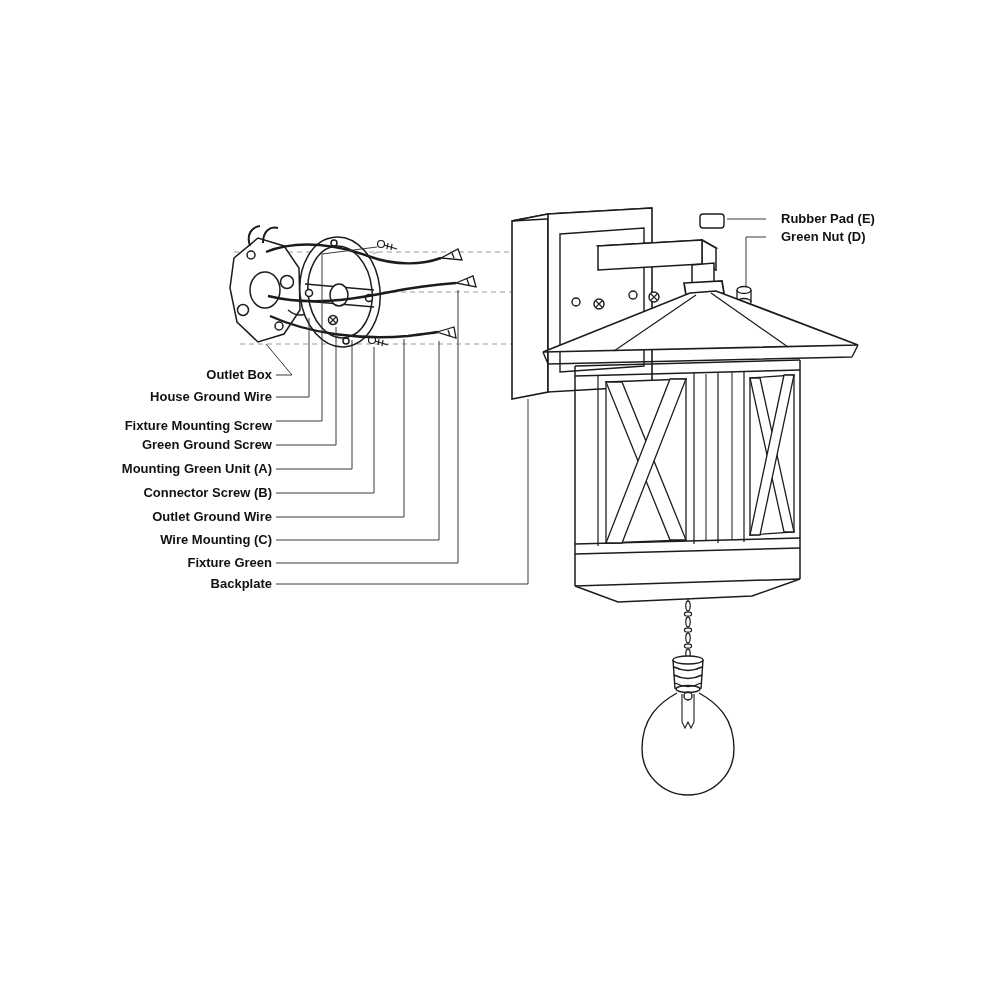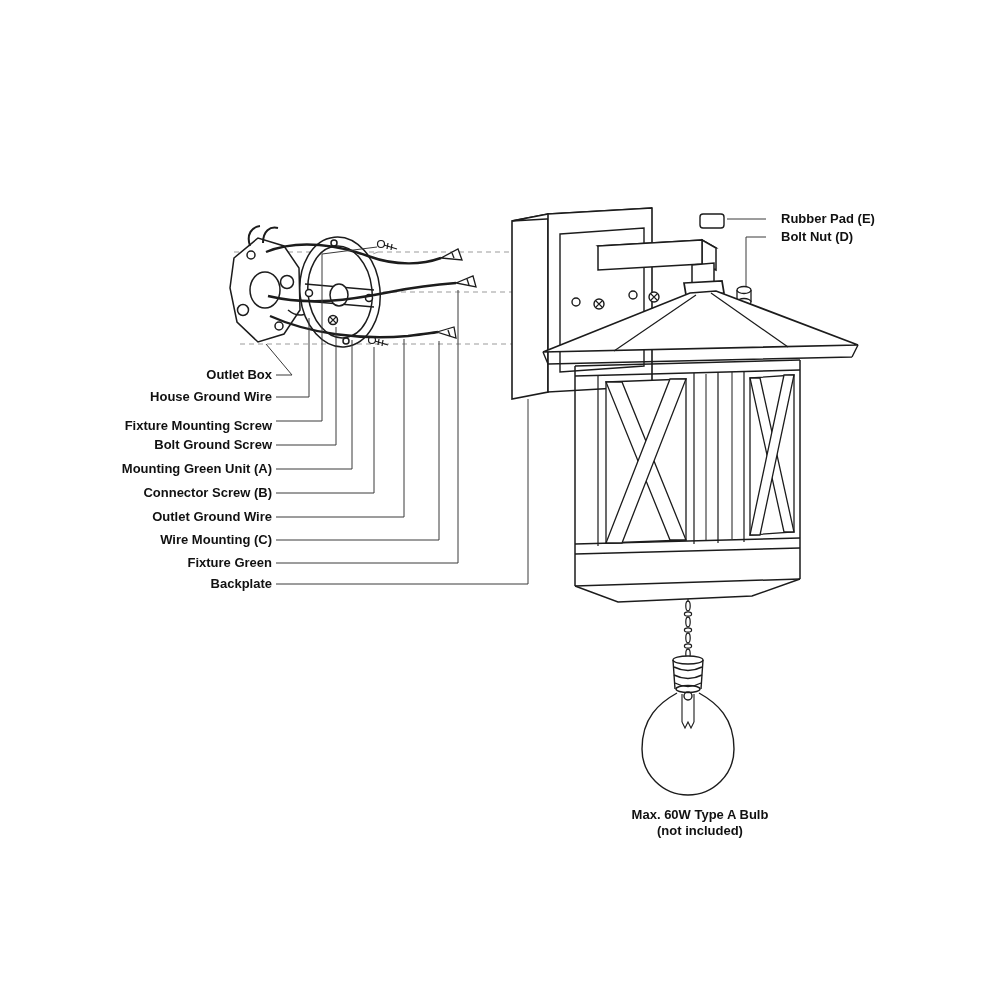"Bolt Nut (D)" div.plabel { text: Bolt -> Green }
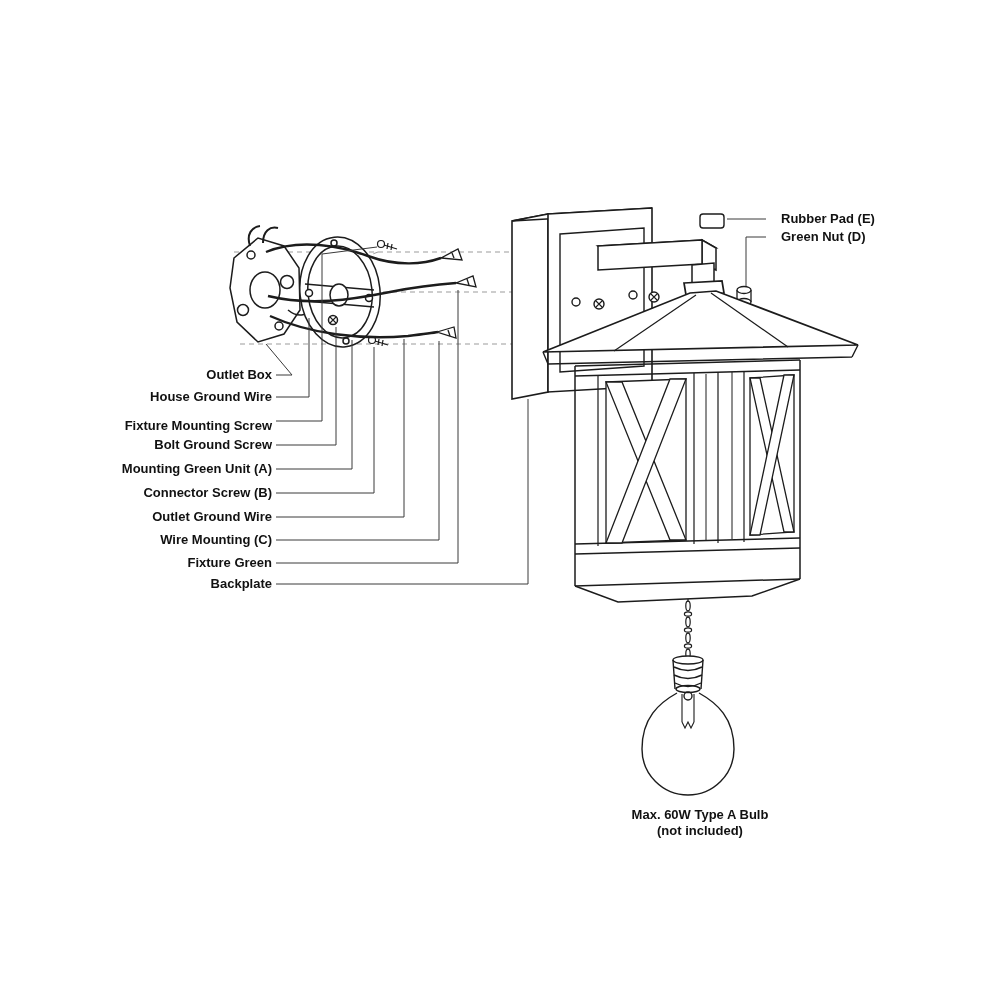"Bolt Ground Screw" div.plabel { text: Bolt -> Green }
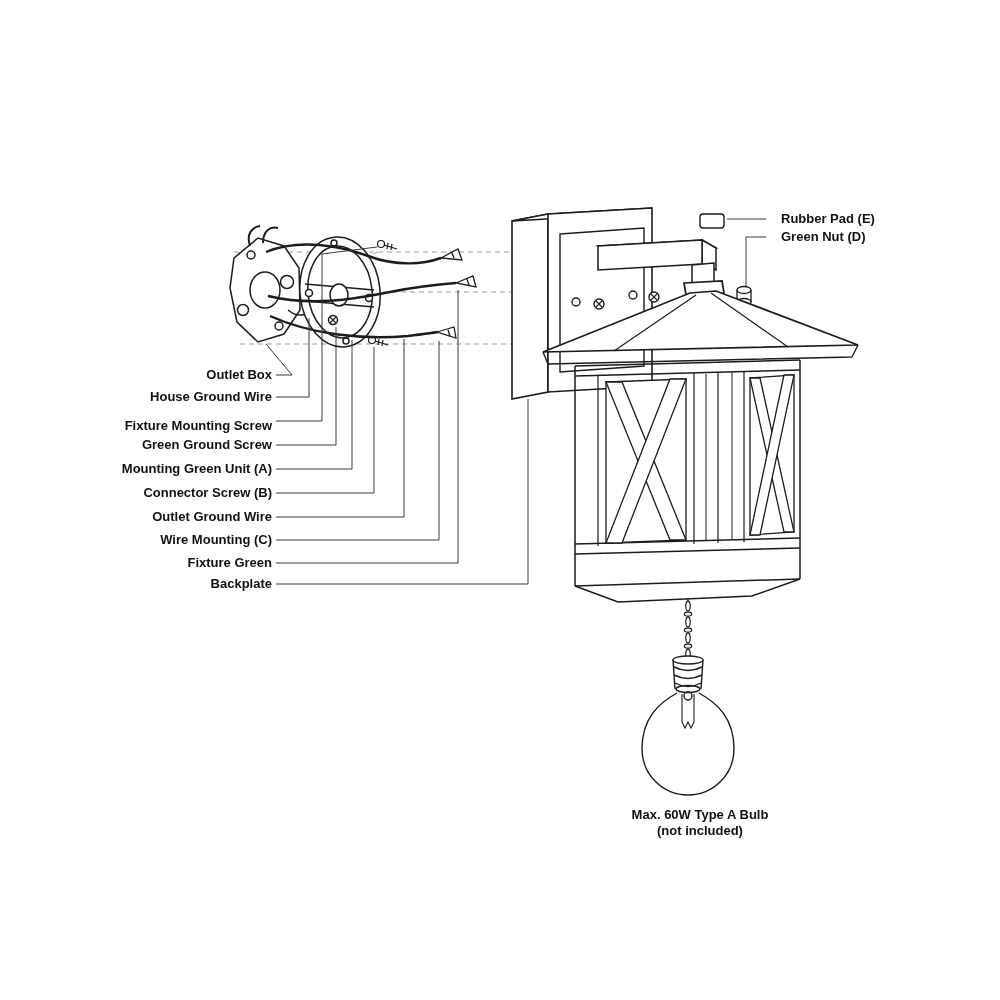"Max. 60W Type A Bulb" div.caption { html: <div> <div>Max. 60W Type A Bulb</div> <div>(not included)</div> </div> -> none }
